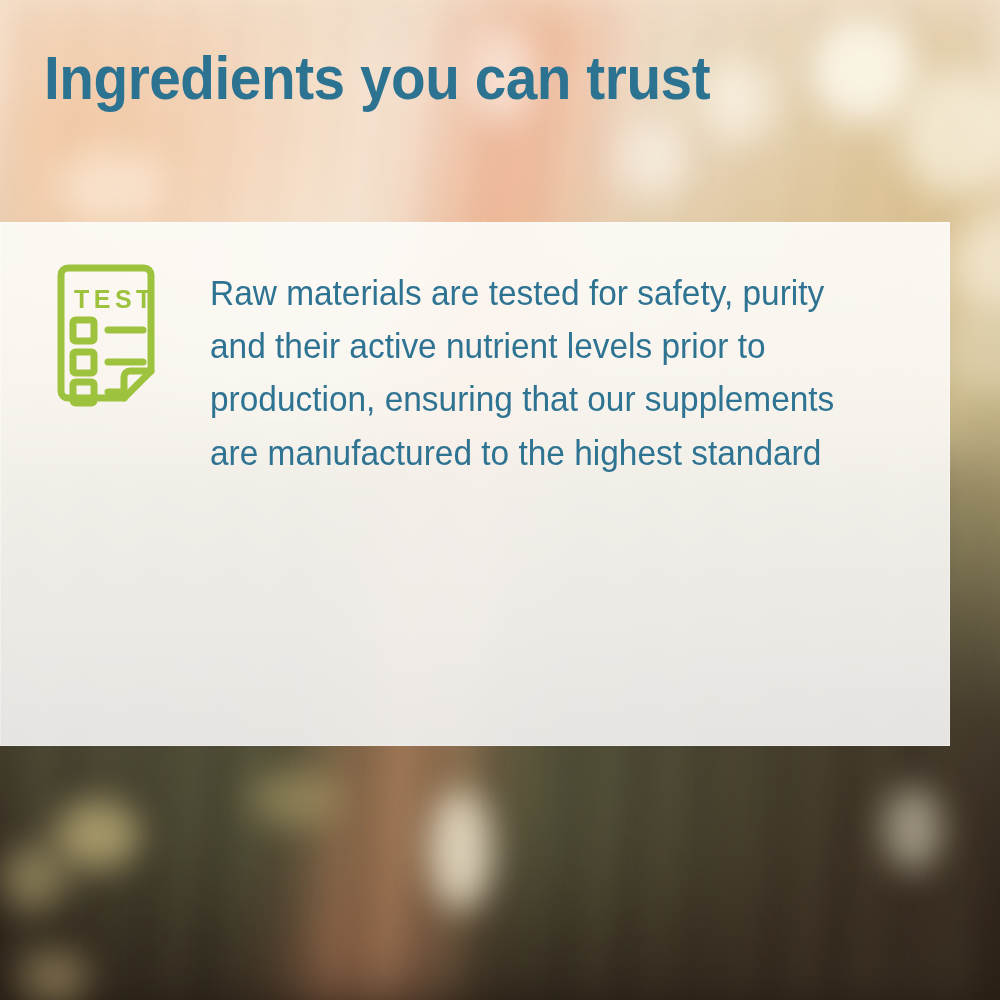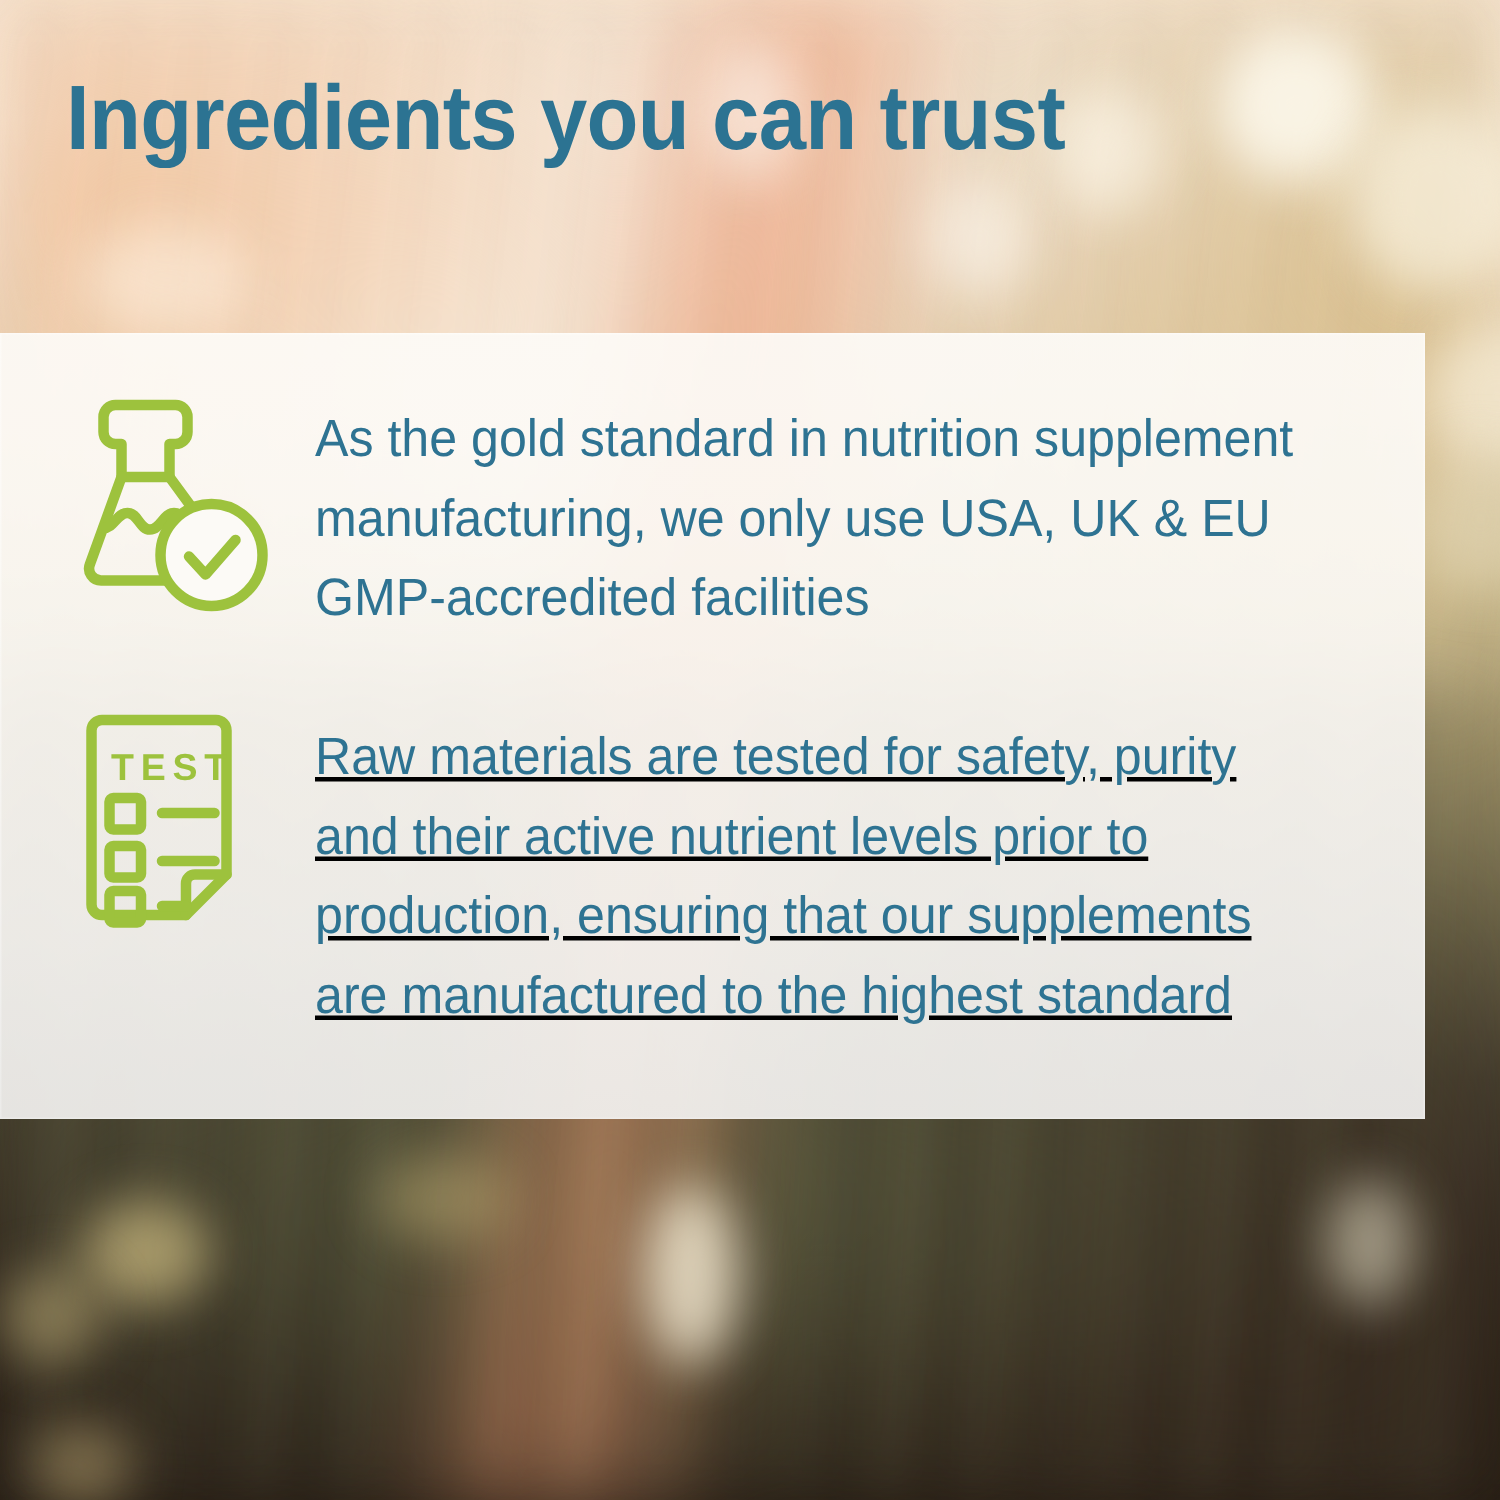"As the gold standard in" div.row { html: <div> <div> <svg> <path></path> <path></path> <path></path> <circle></circle> <path></path> </svg> </div> <p>As the gold standard in nutrition supplement manufacturing, we only use USA, UK &amp; EU GMP-accredited facilities</p> </div> -> none }
